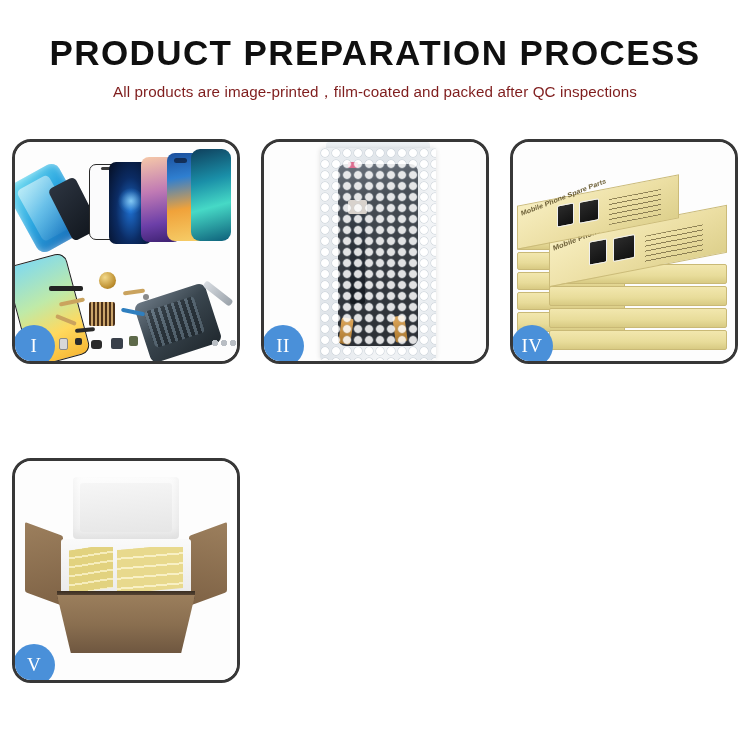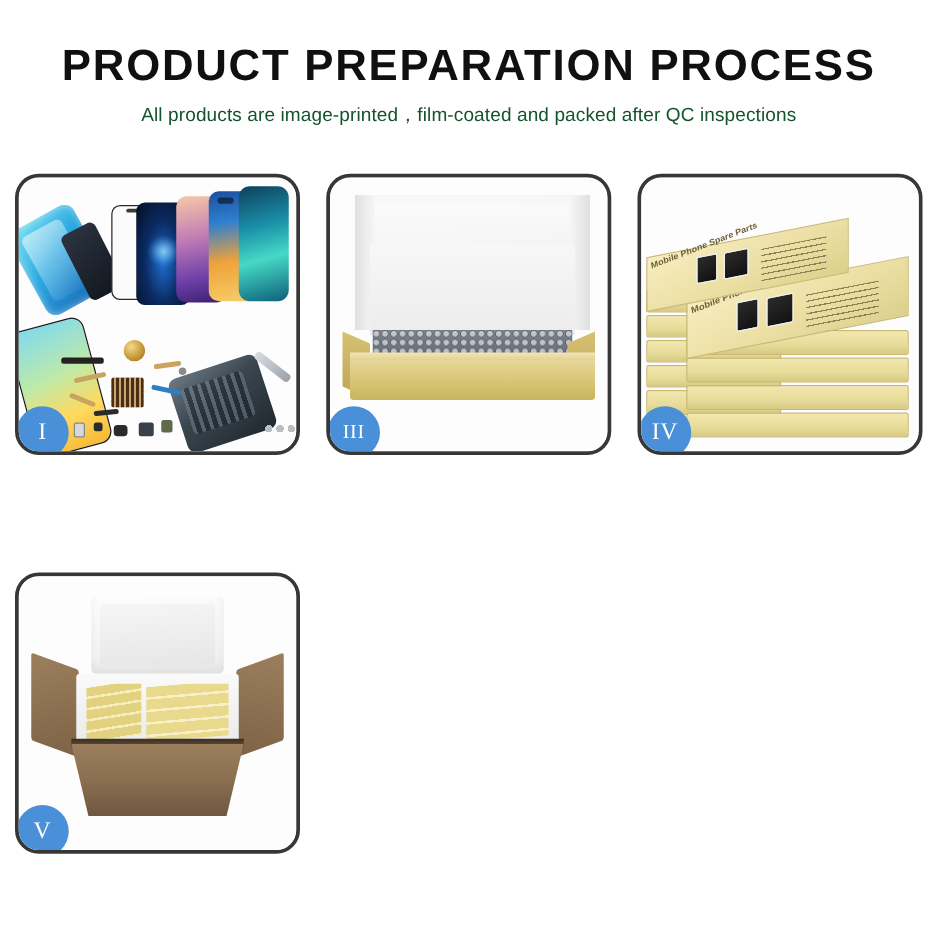"All products are" .sub-title { color: #14532d -> #7f1d1d }
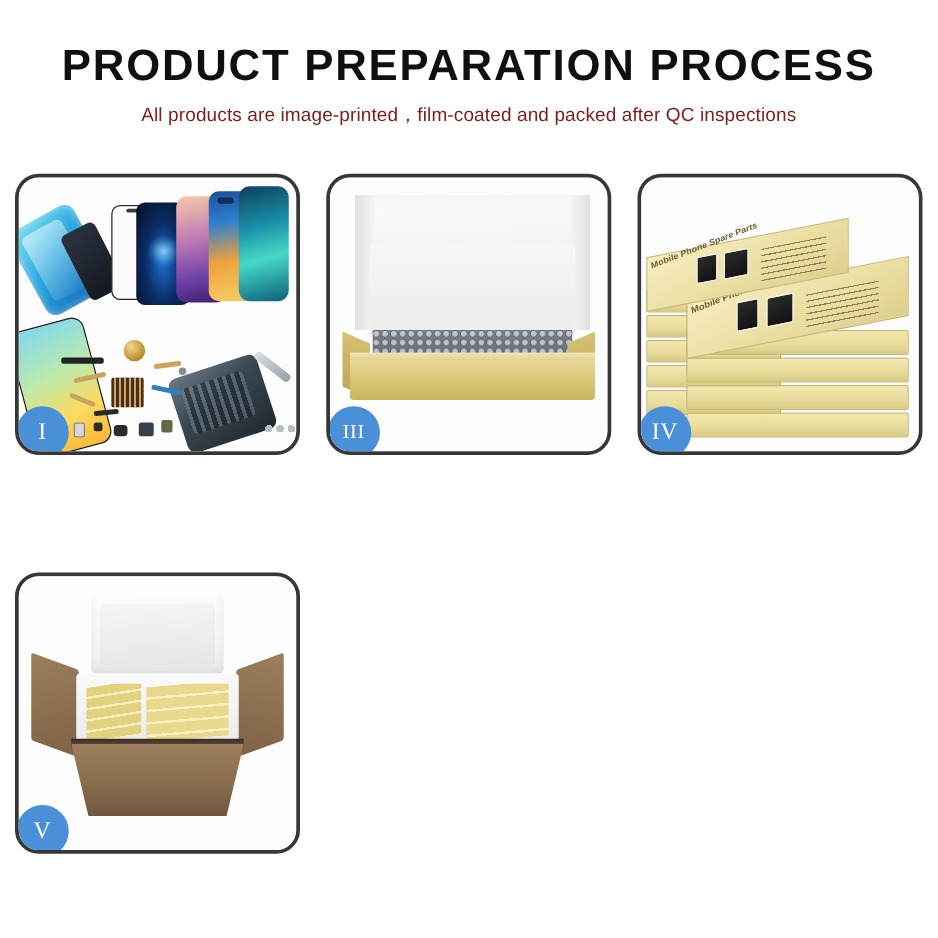"II" div.panel { html: none -> <div> <div> <div> <div></div> <div> <div></div> <div></div> <div></div> <div></div> <div></div> <div></div> <div></div> </div> </div> </div> <div>II</div> </div> }
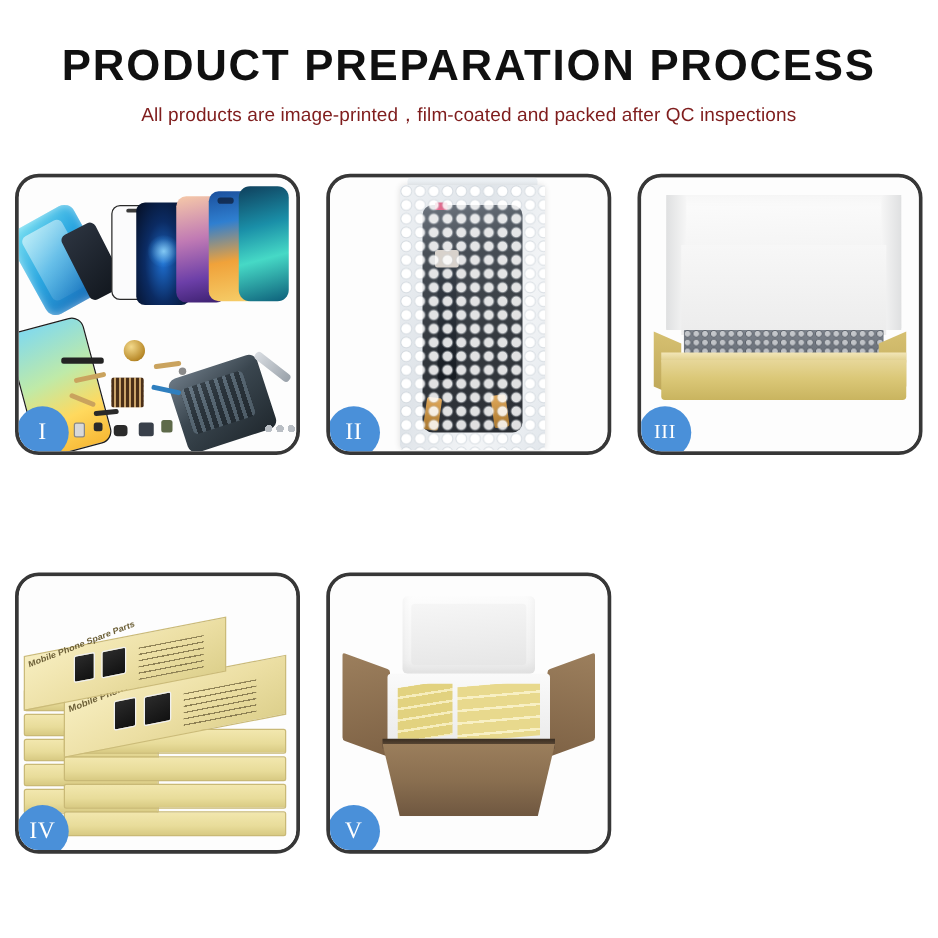"III" div.panel { html: <div> <div> <div> <div></div> <div></div> <div></div> <div></div> <div></div> <div></div> <div></div> </div> </div> <div>III</div> </div> -> none }
